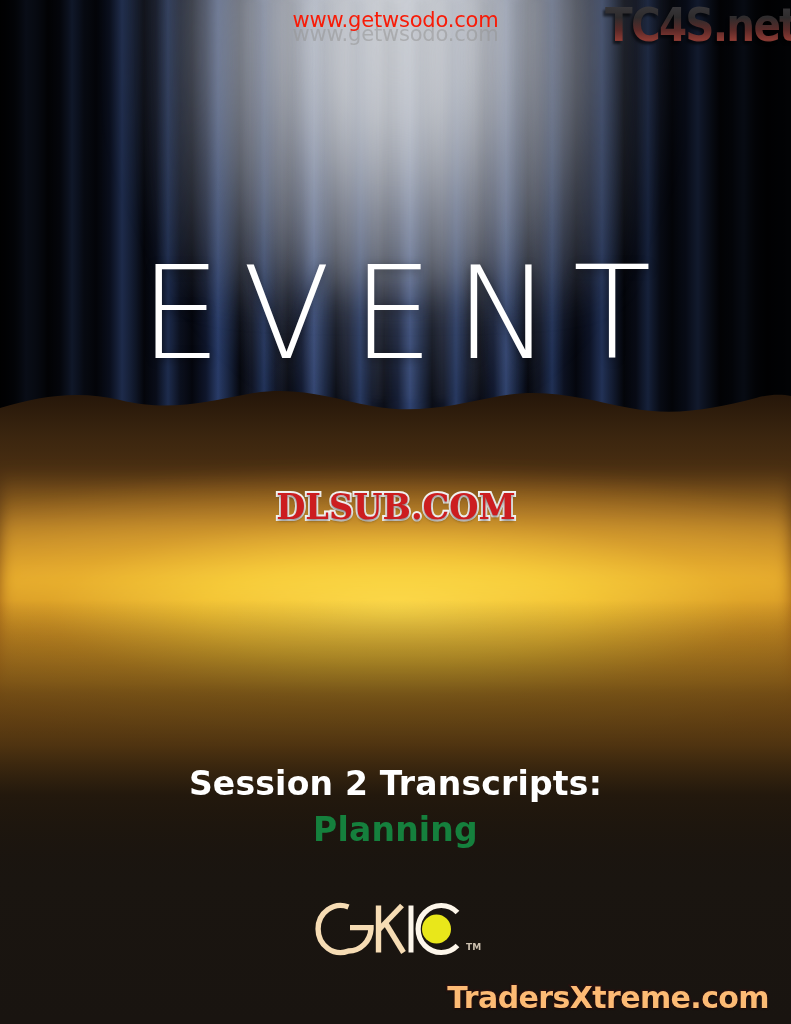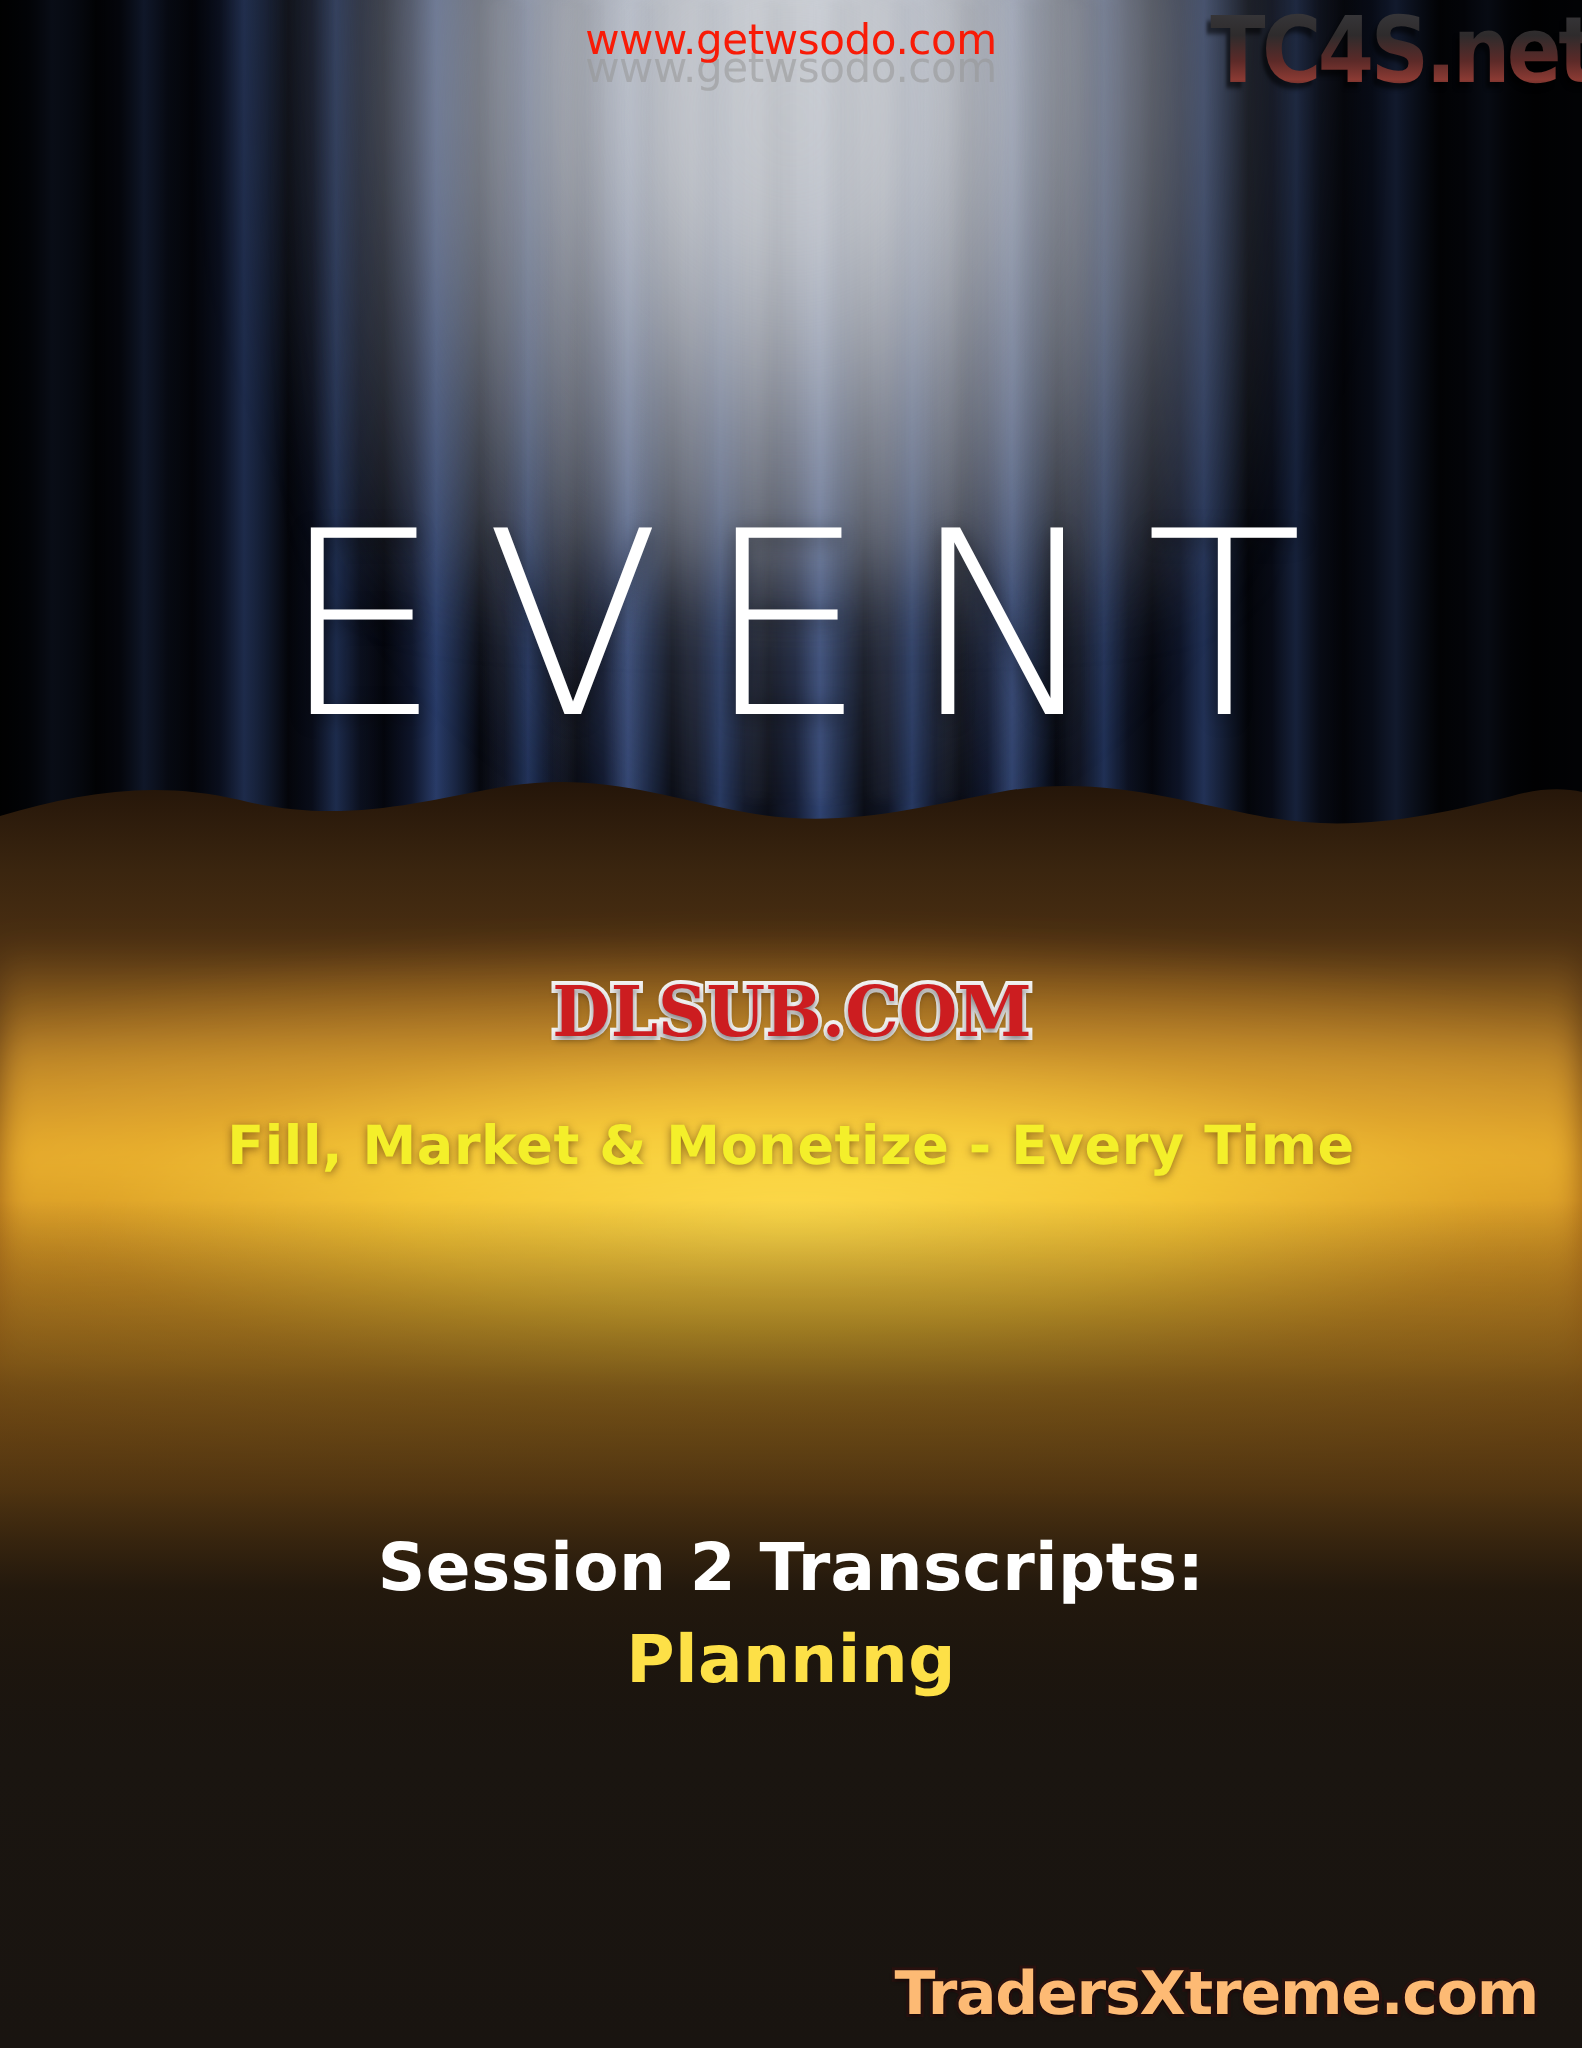"Fill, Market & Monetize -" div.tagline { html: <div>Fill, Market &amp; Monetize - Every Time</div> -> none }
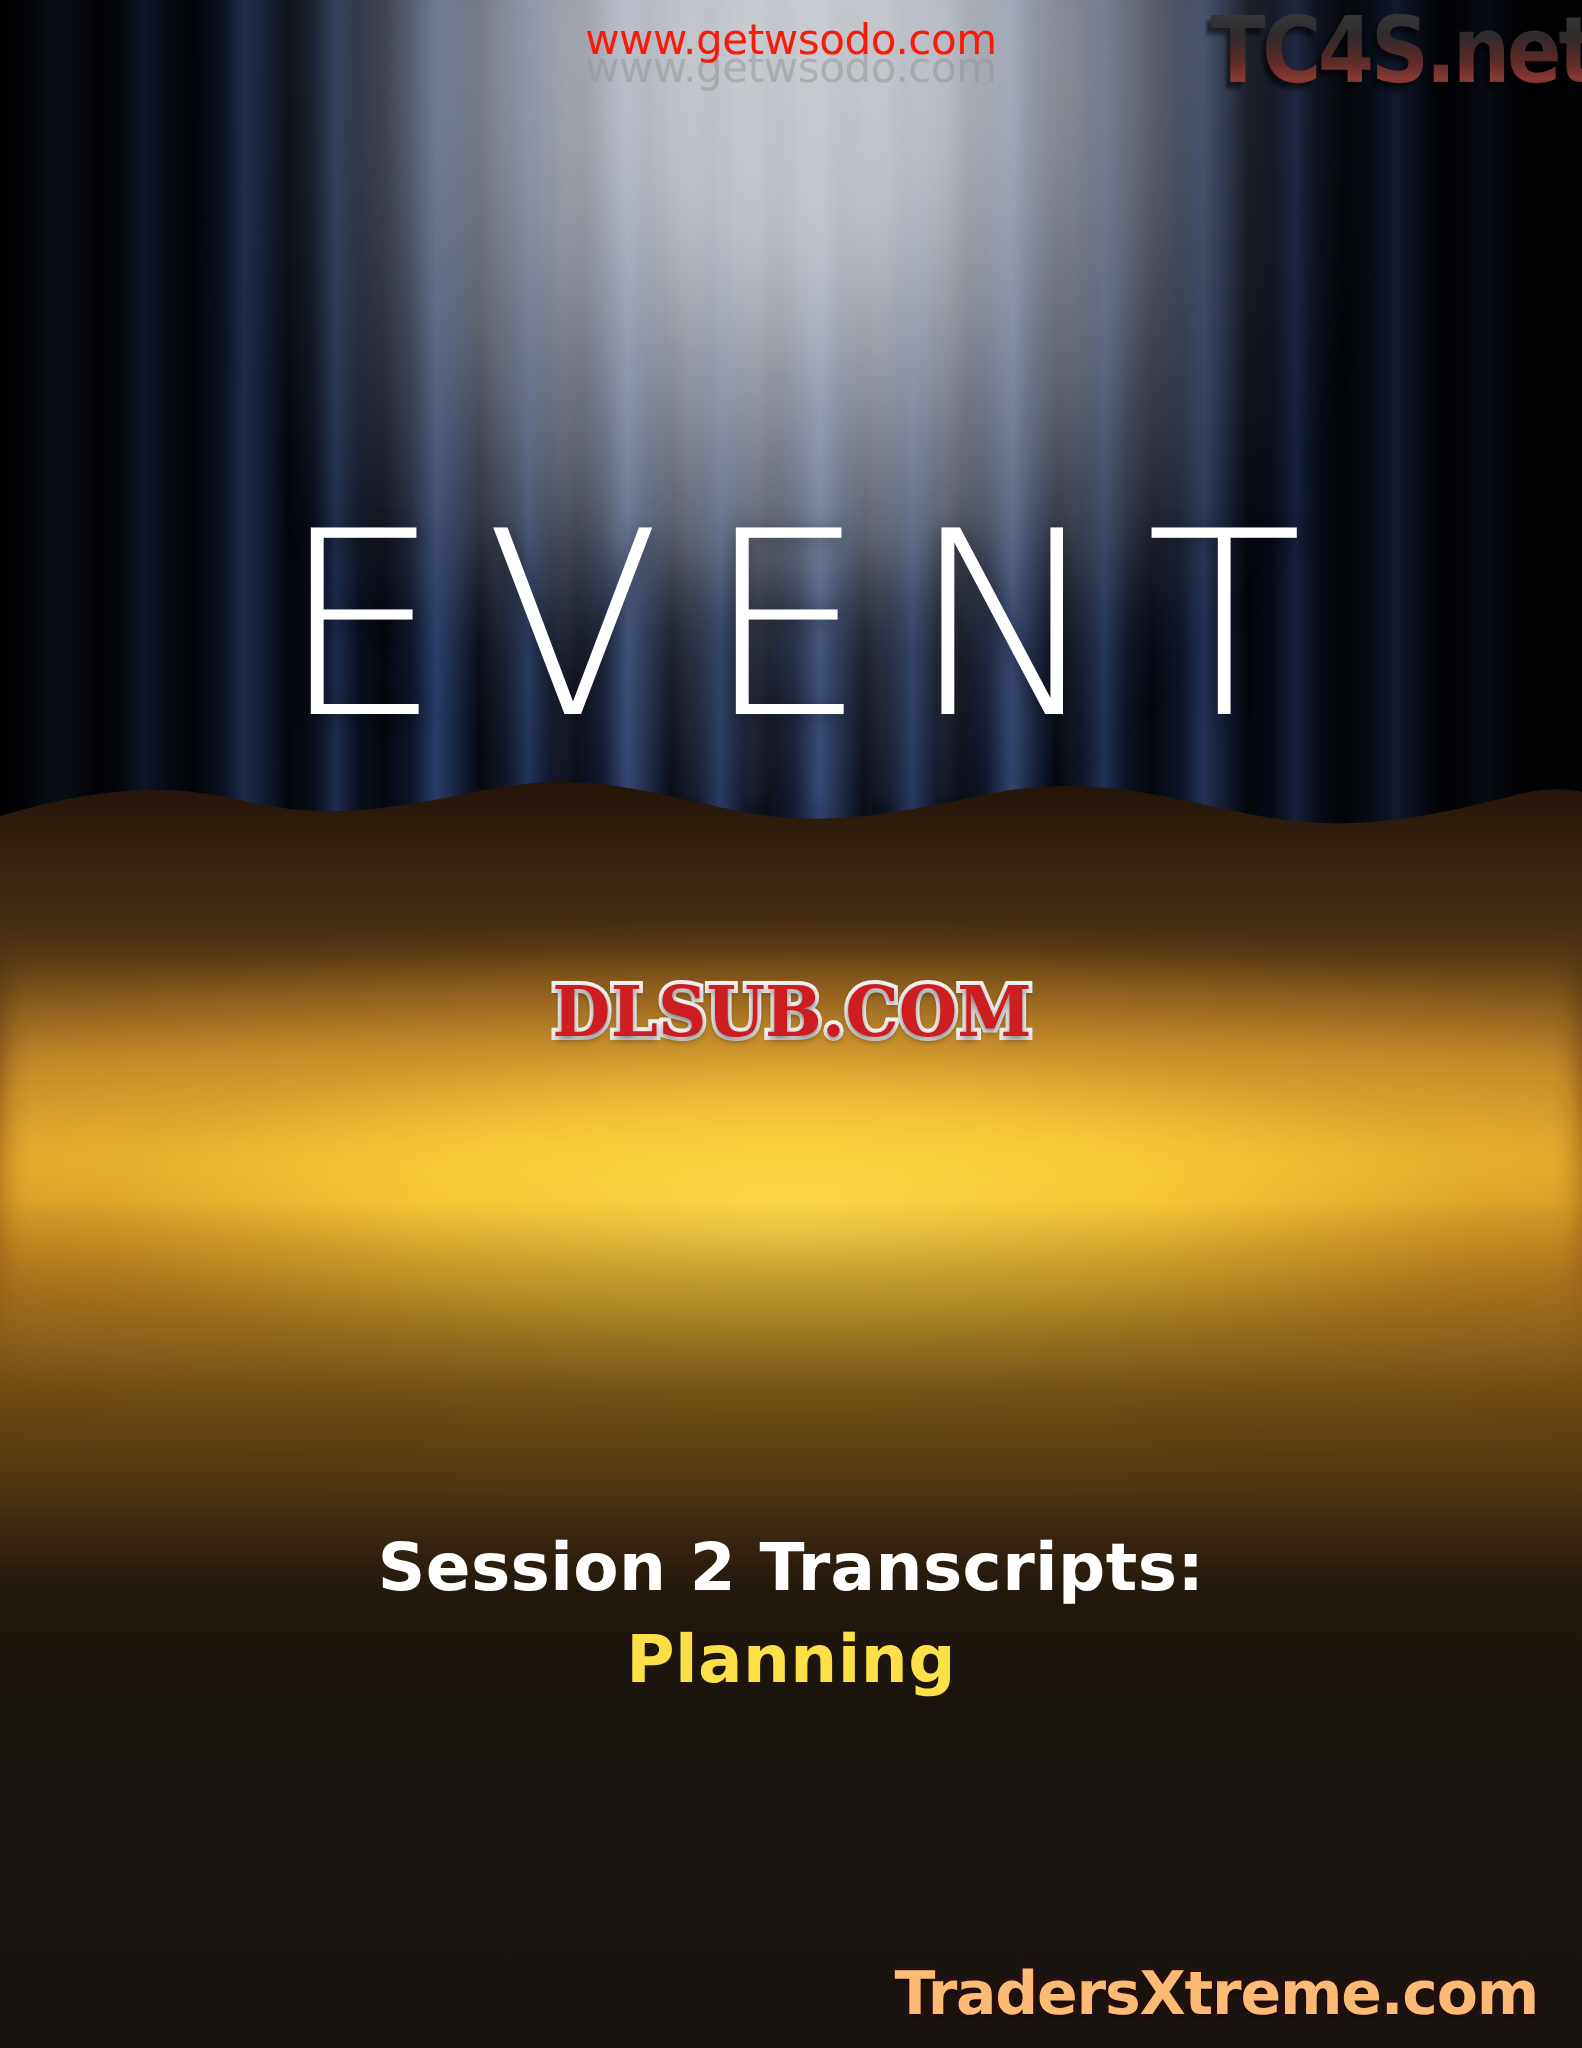"Planning" .session-sub { color: #fde047 -> #15803d }
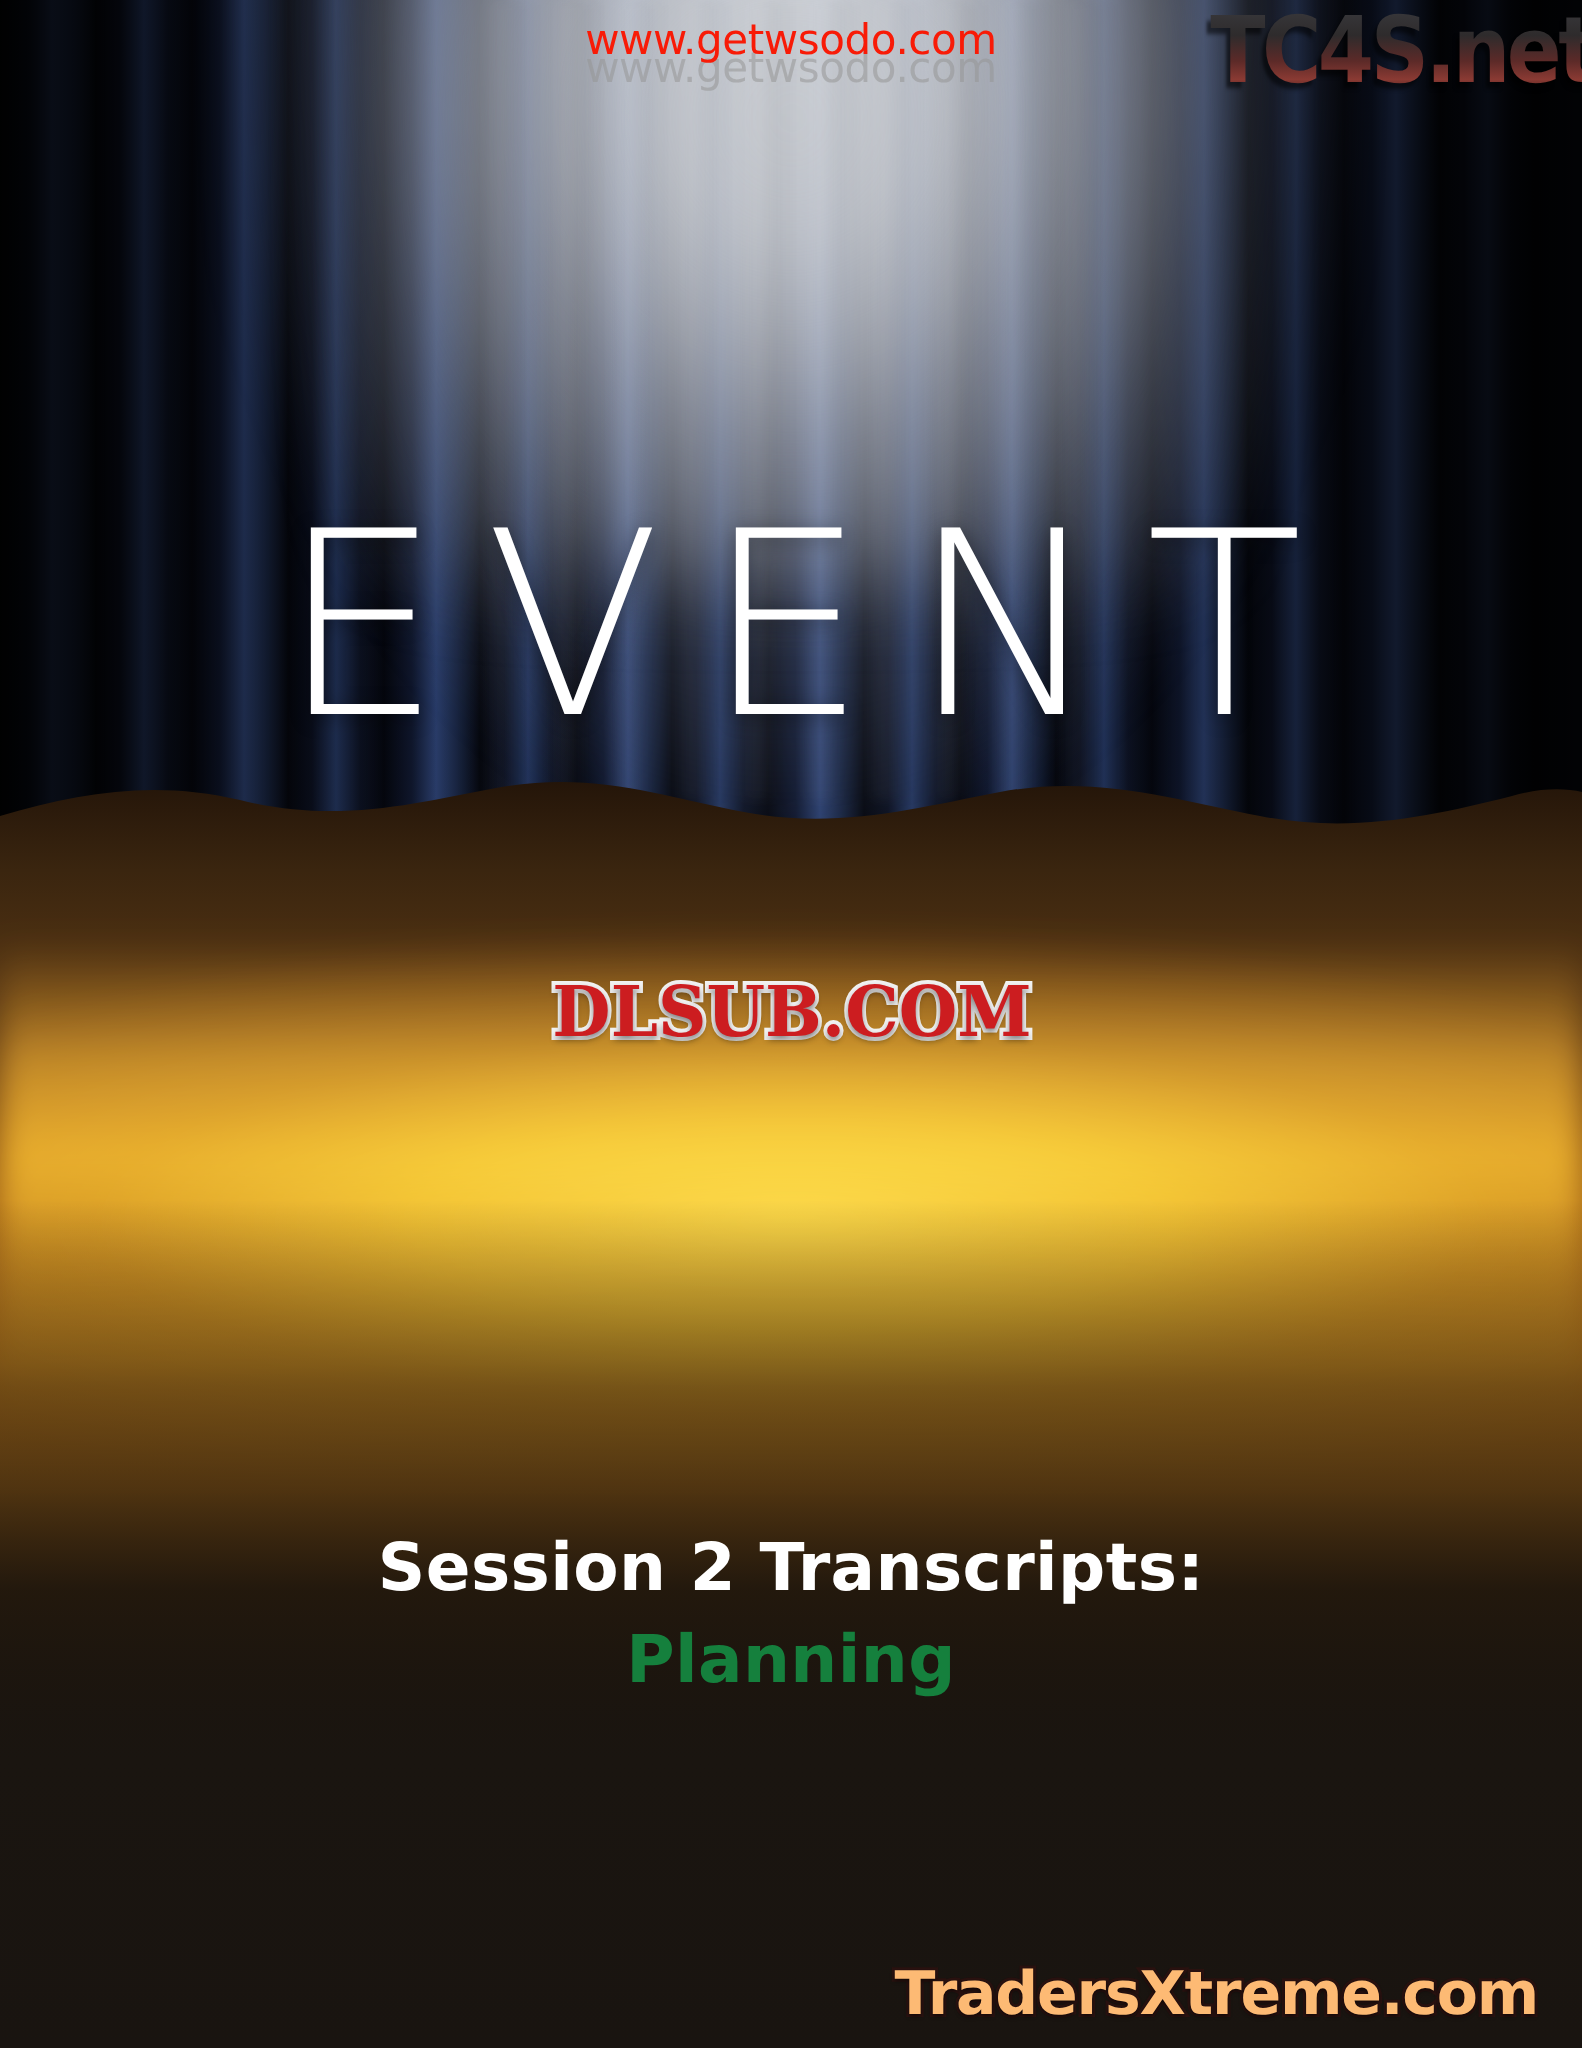"TM" div.logo { html: none -> <div> <svg> <path></path> <line></line> <line></line> <line></line> <line></line> <path></path> <circle></circle> <text>TM</text> </svg> </div> }
